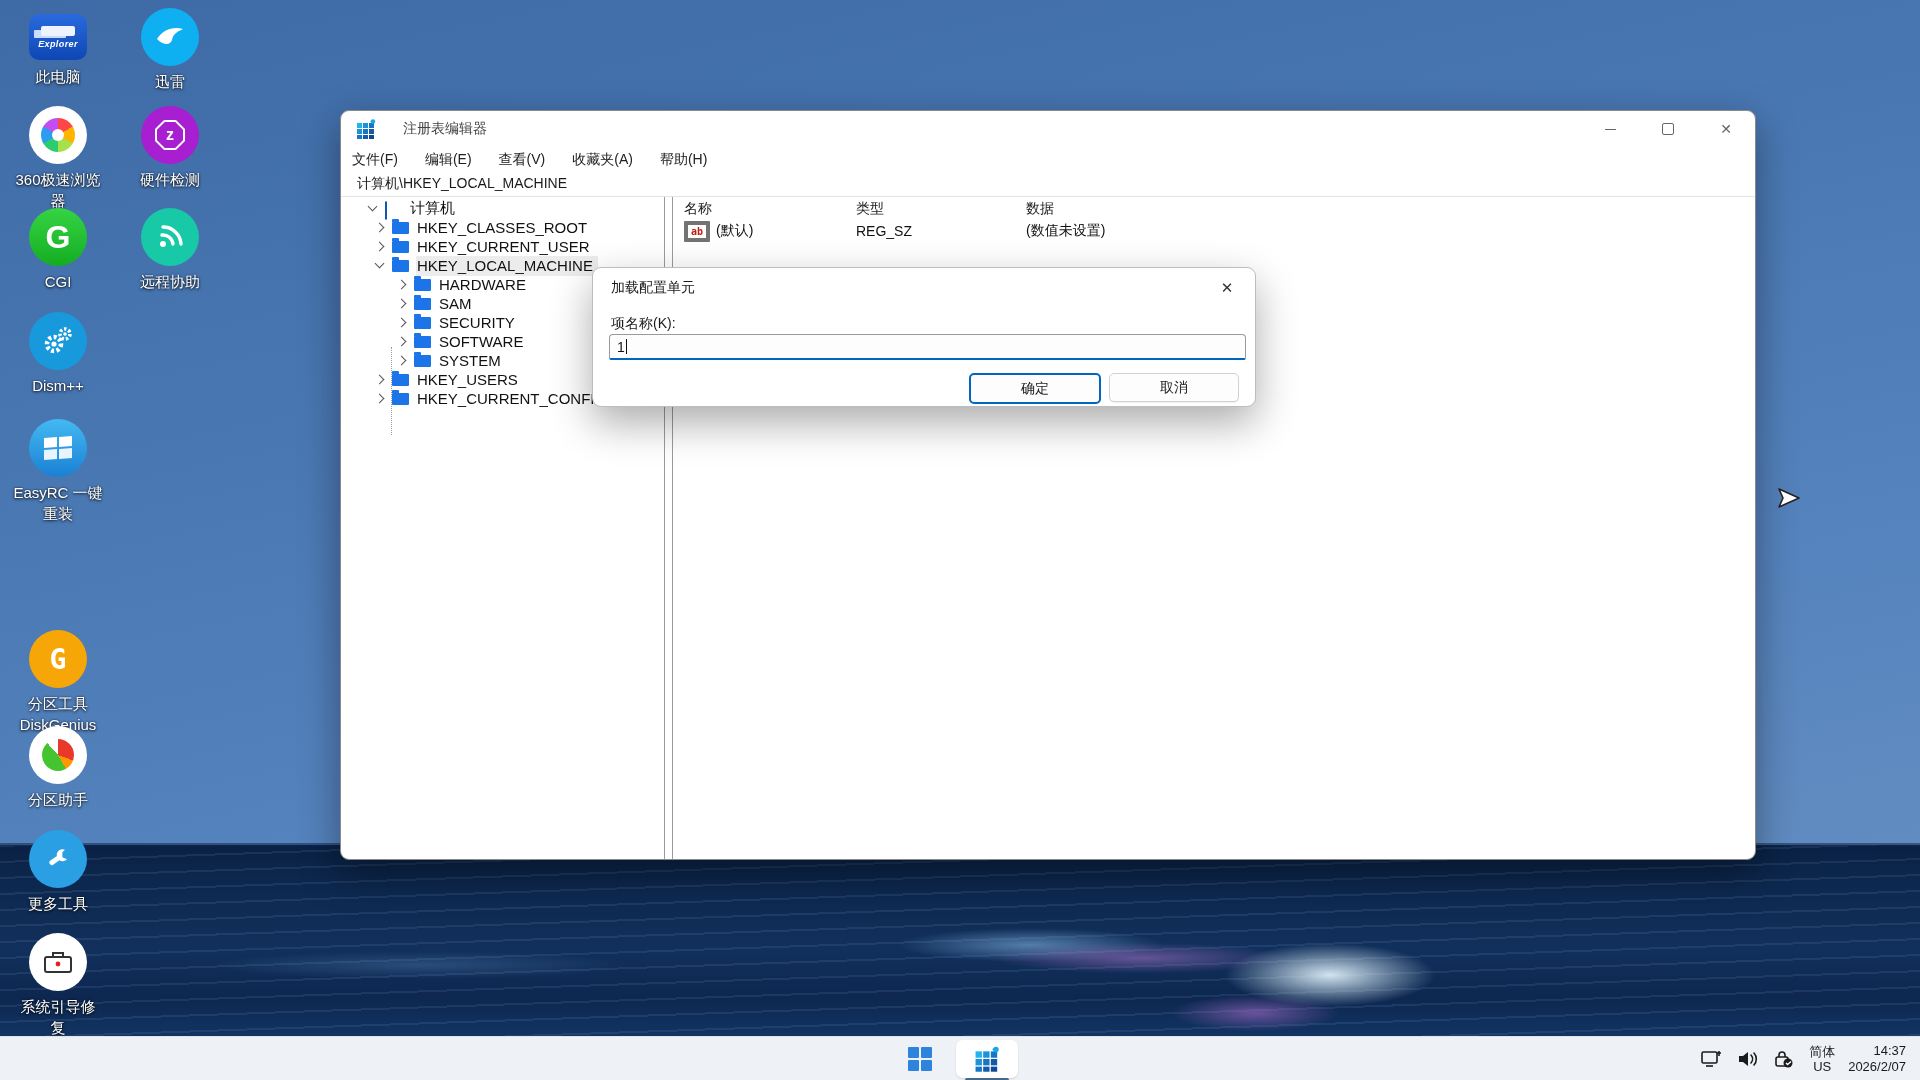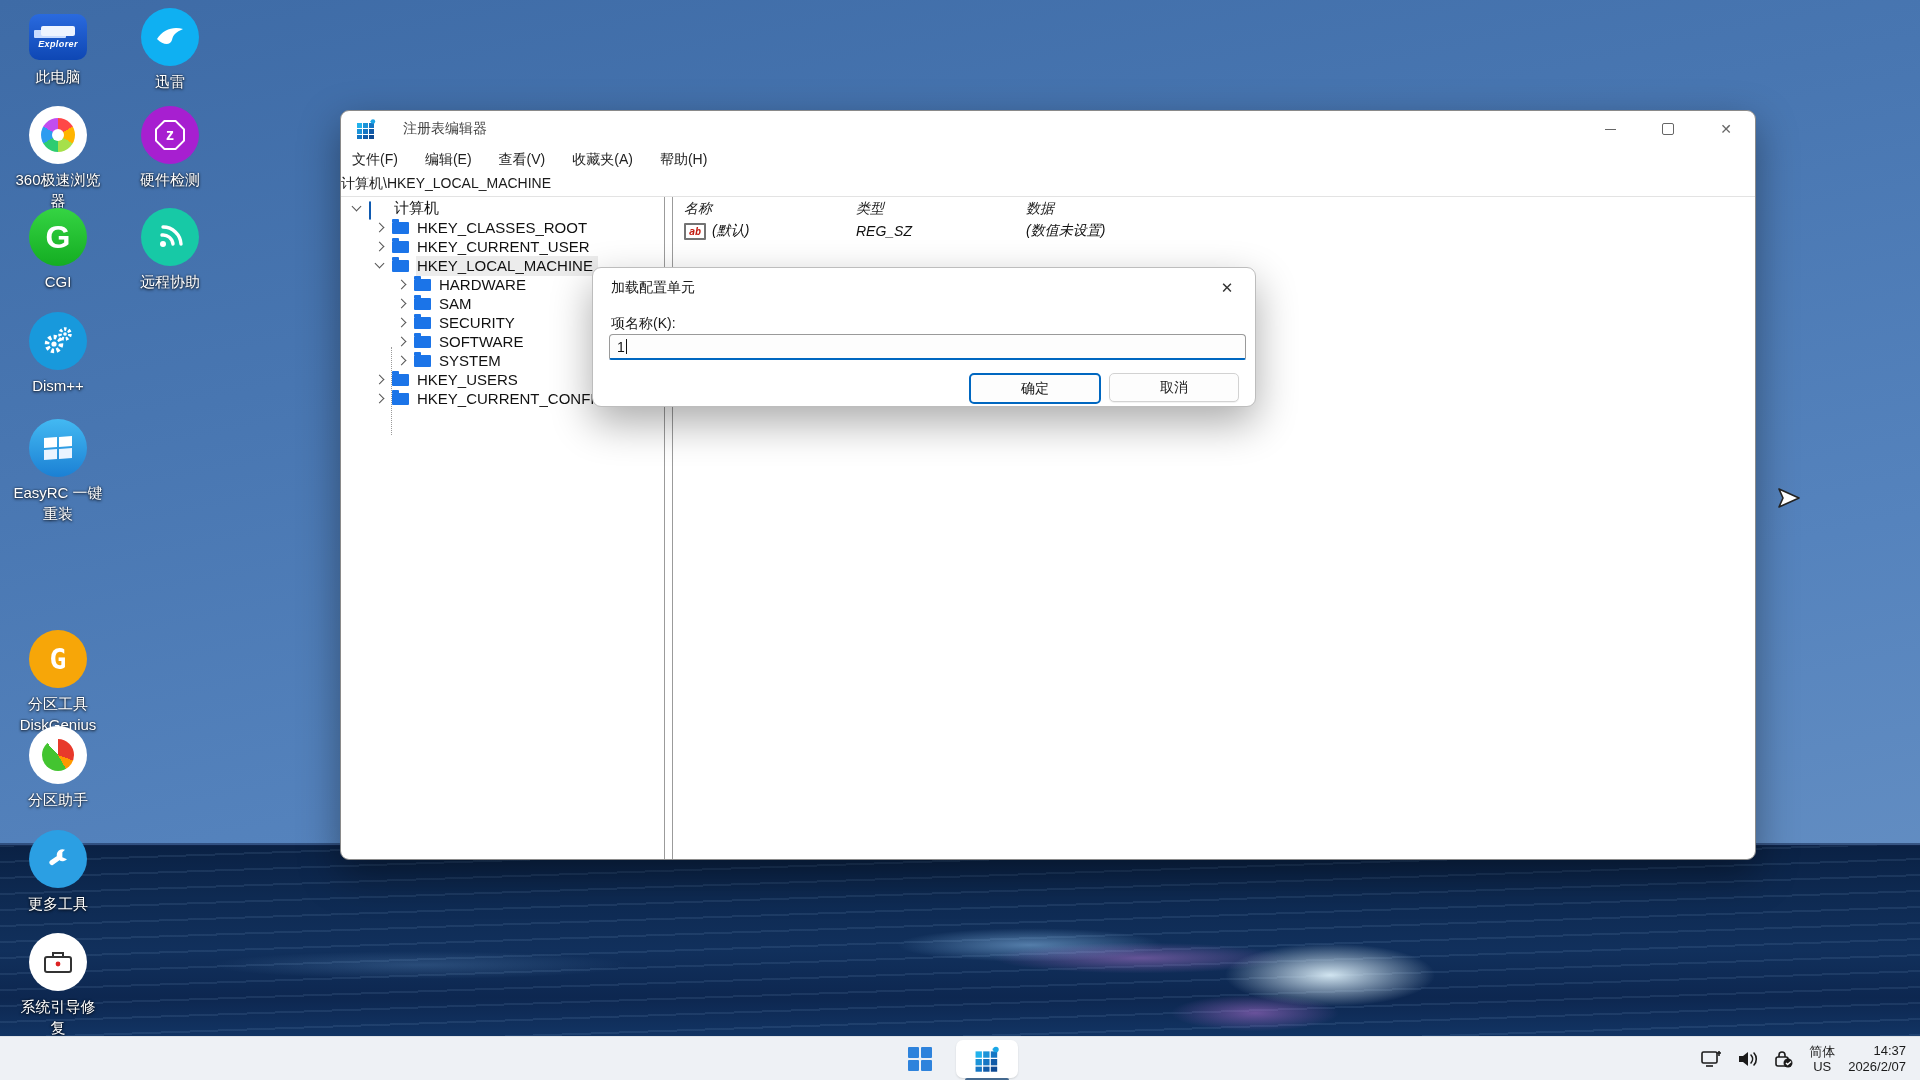"计算机\HKEY_LOCAL_MACHINE" .addressbar { padding-left: 0 -> 16px }
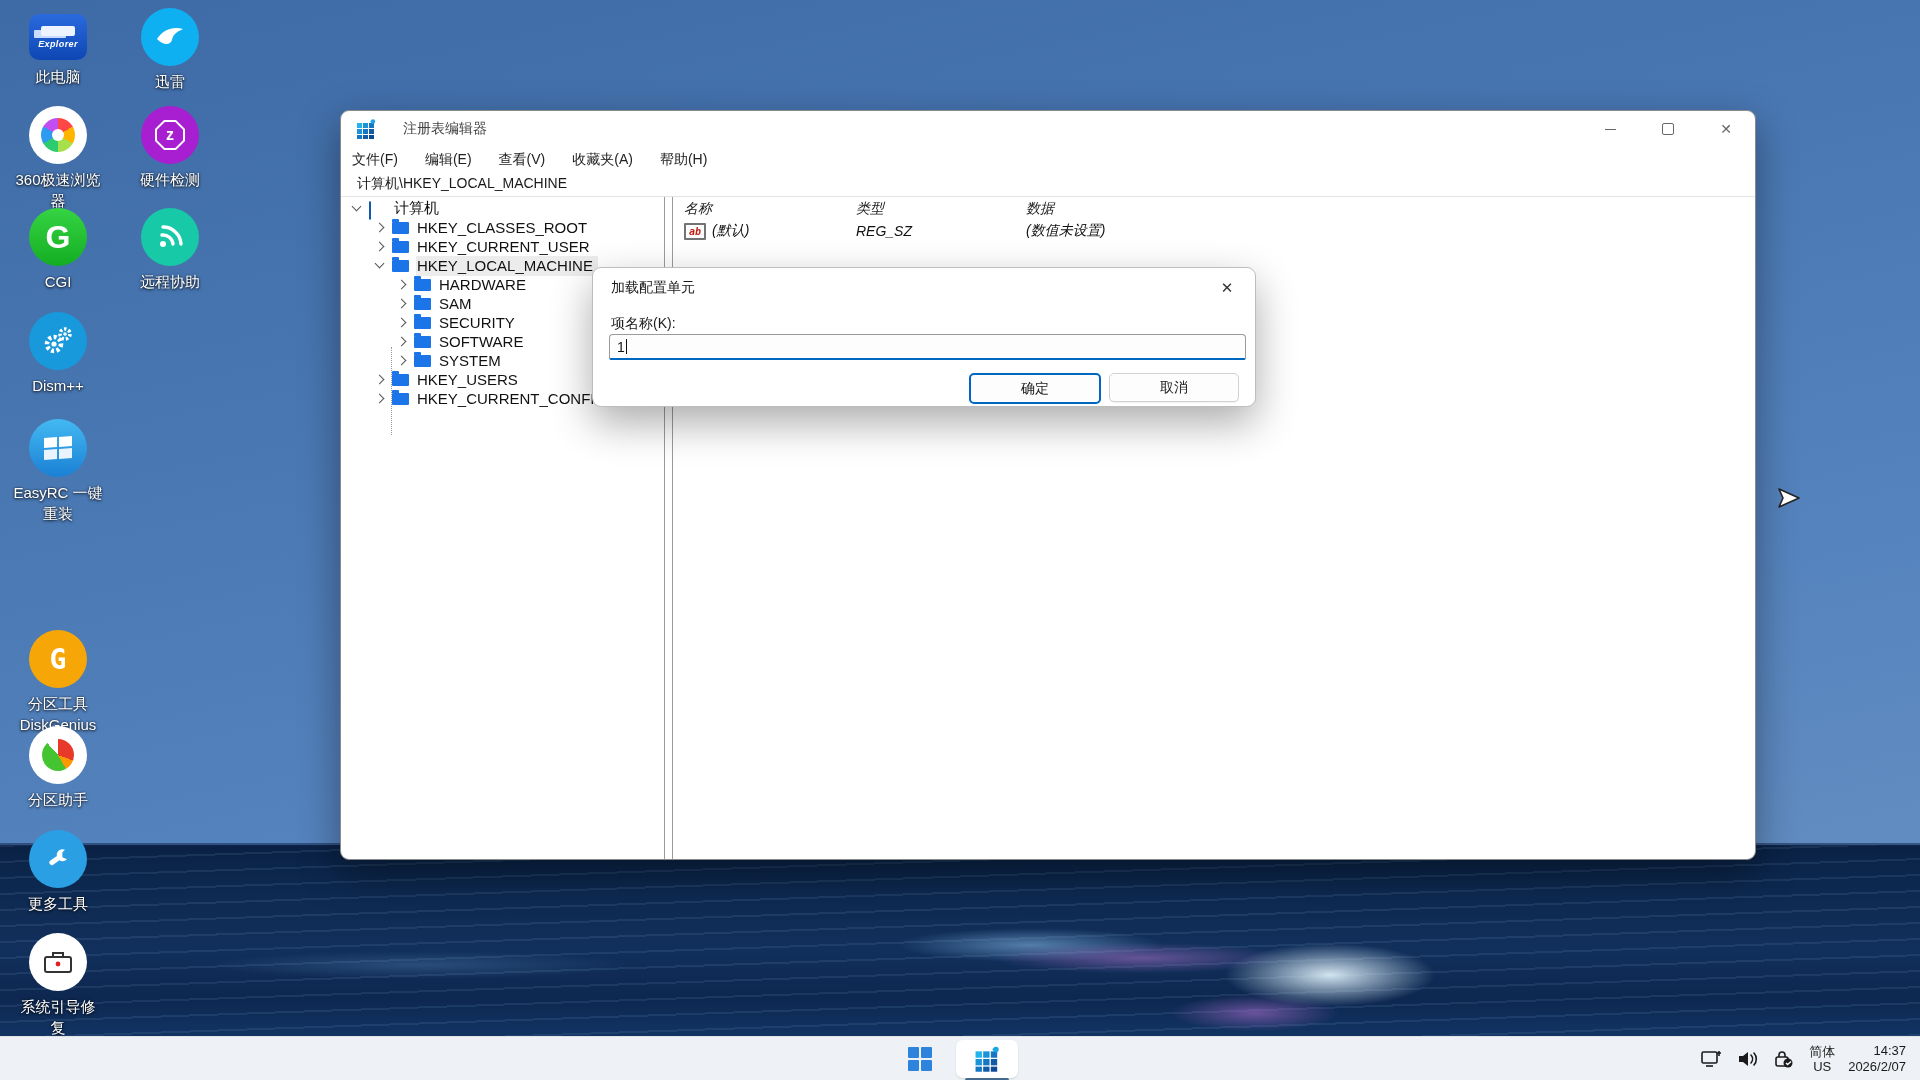"计算机" .lvl0 { padding-left: 8px -> 24px }
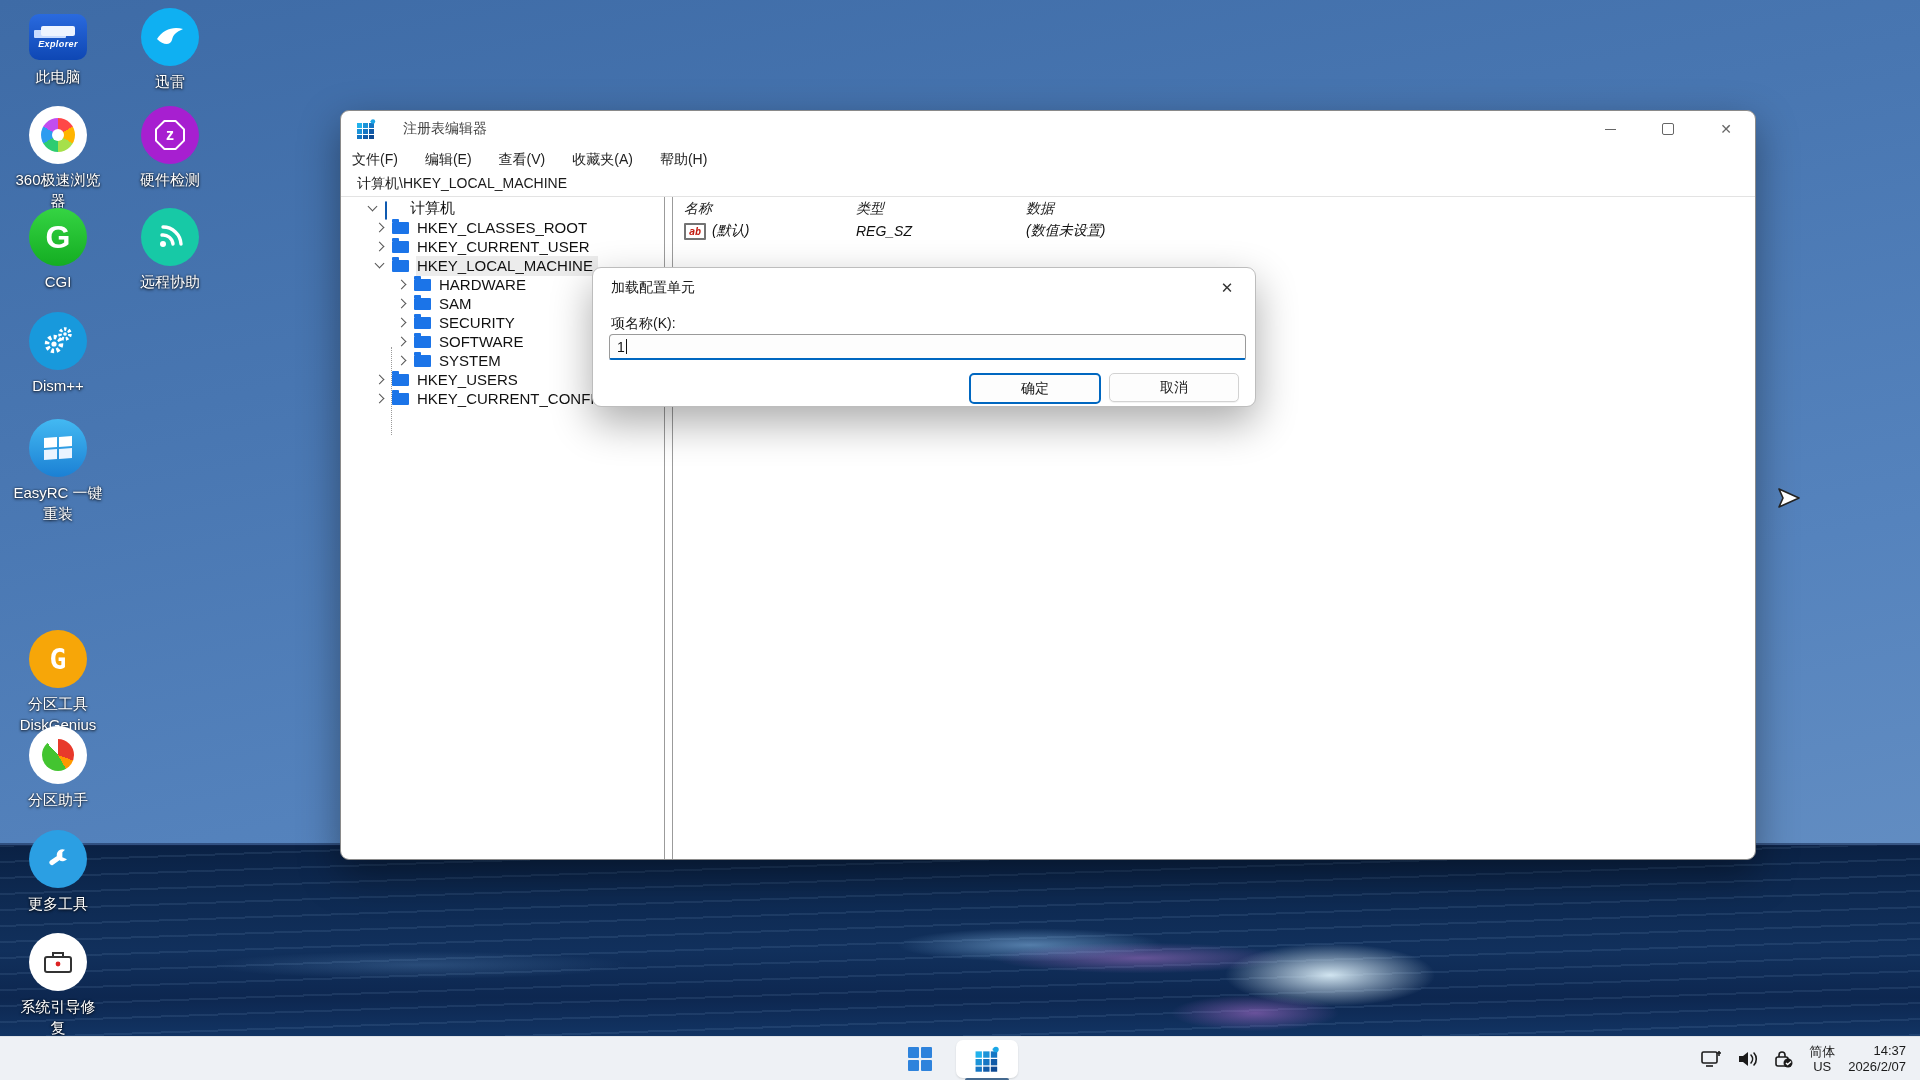"名称" .listpane { font-style: italic -> none }
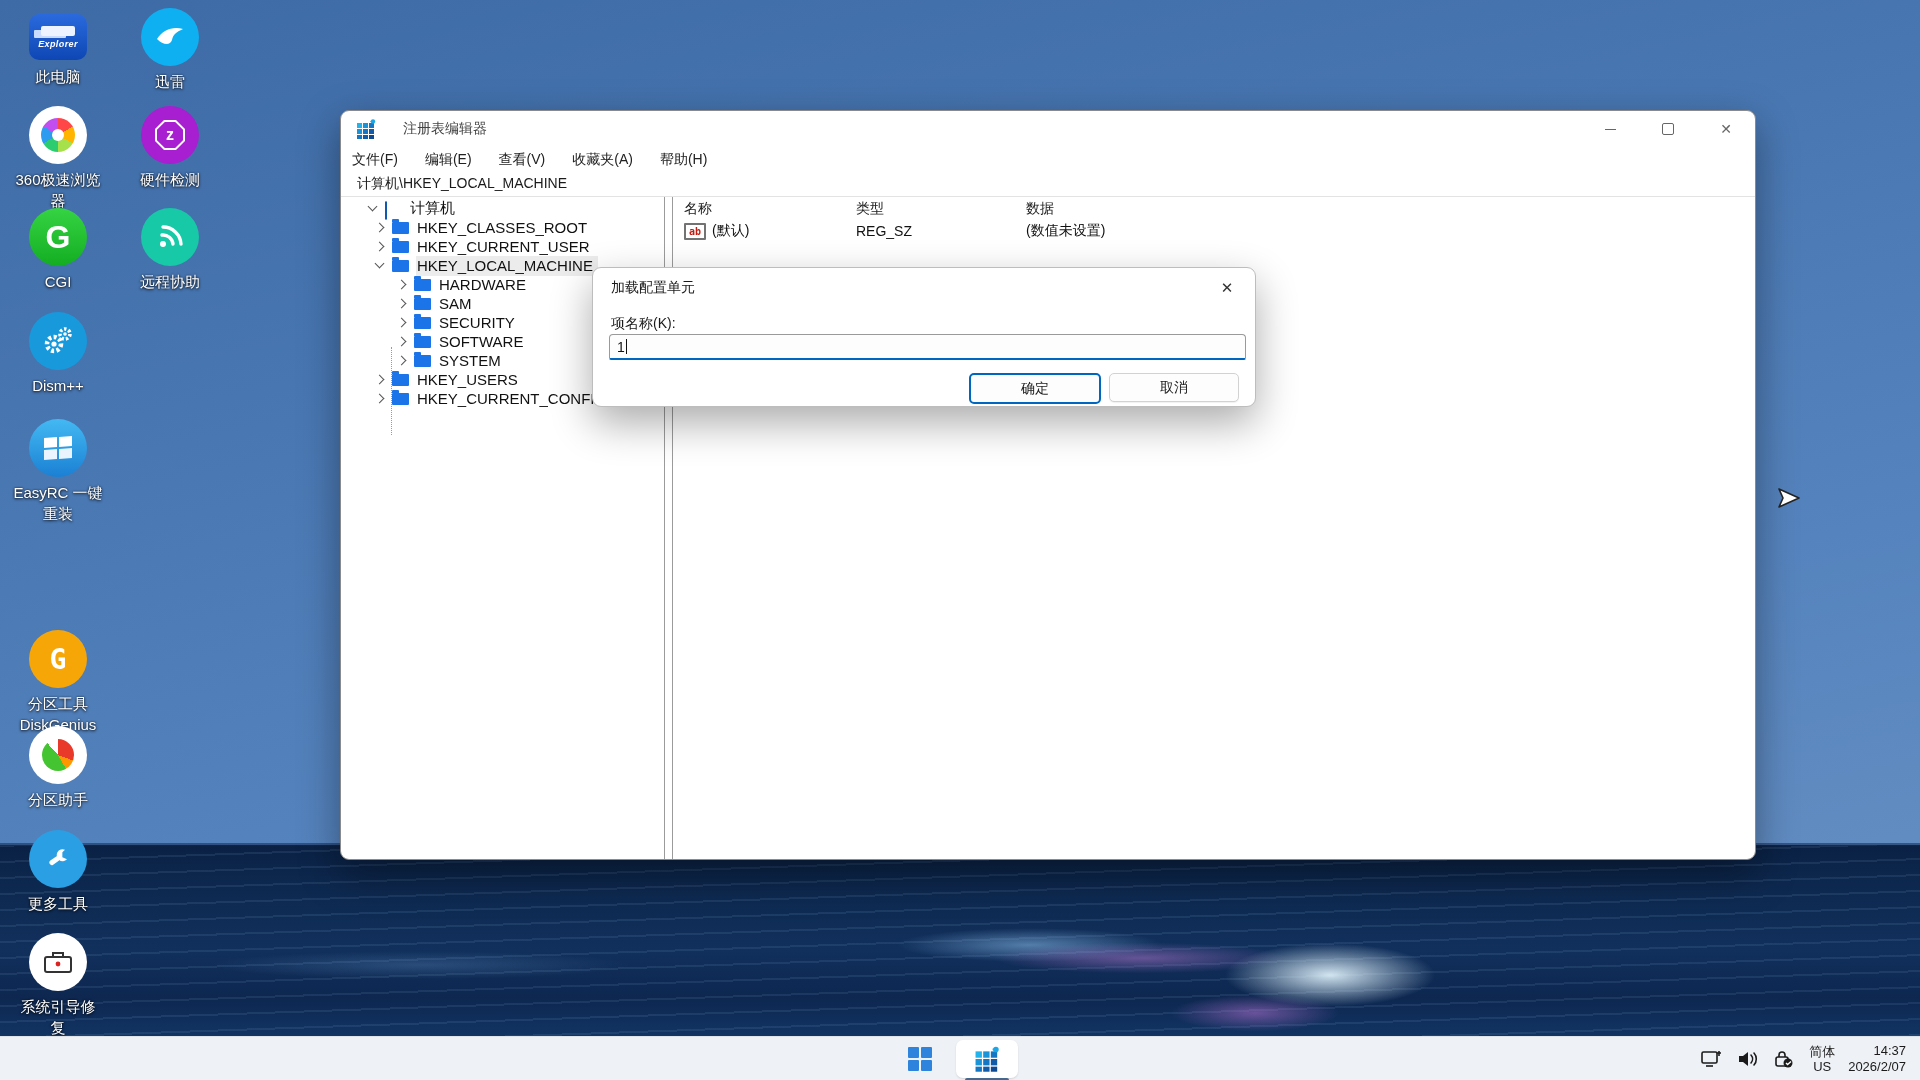"ab" .abico { border: 2px solid #737373 -> 4px solid #737373 }
